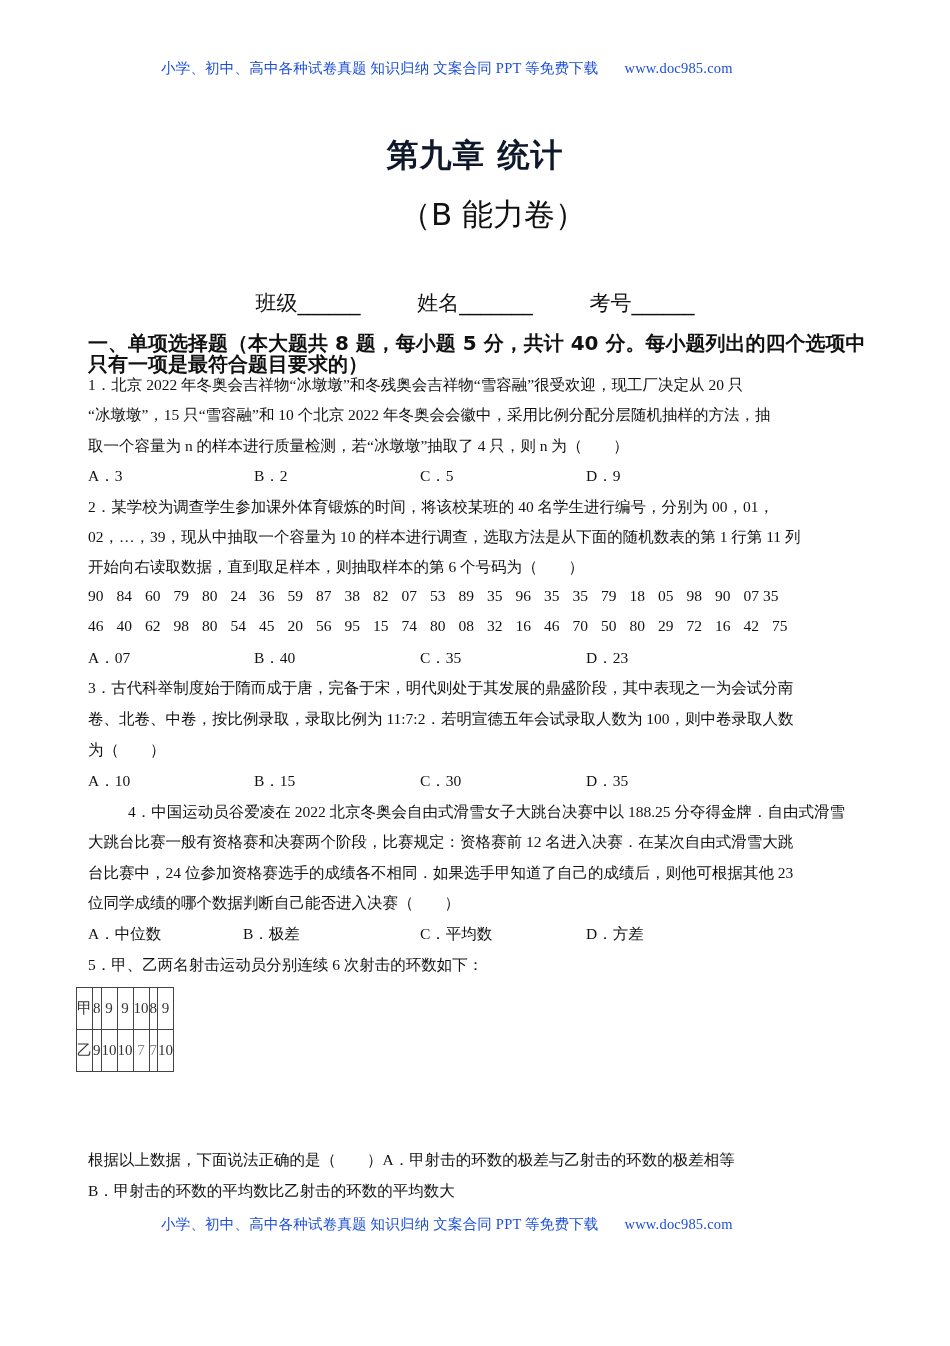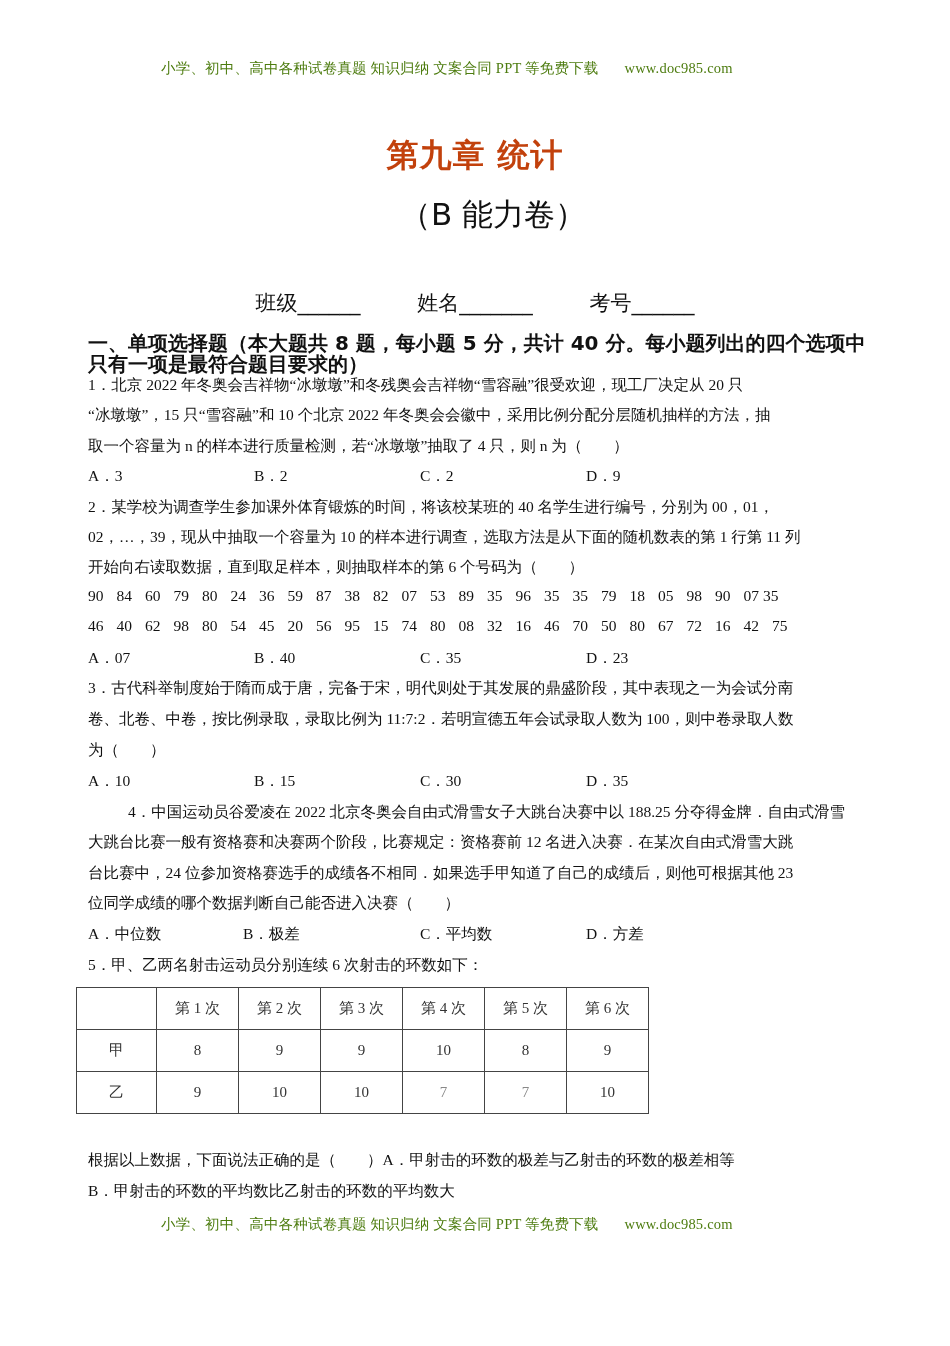"小学、初中、高中各种试卷真题 知识归纳 文案合同 PPT 等免费下载" .banner { color: #4d7c0f -> #1d4ed8 }
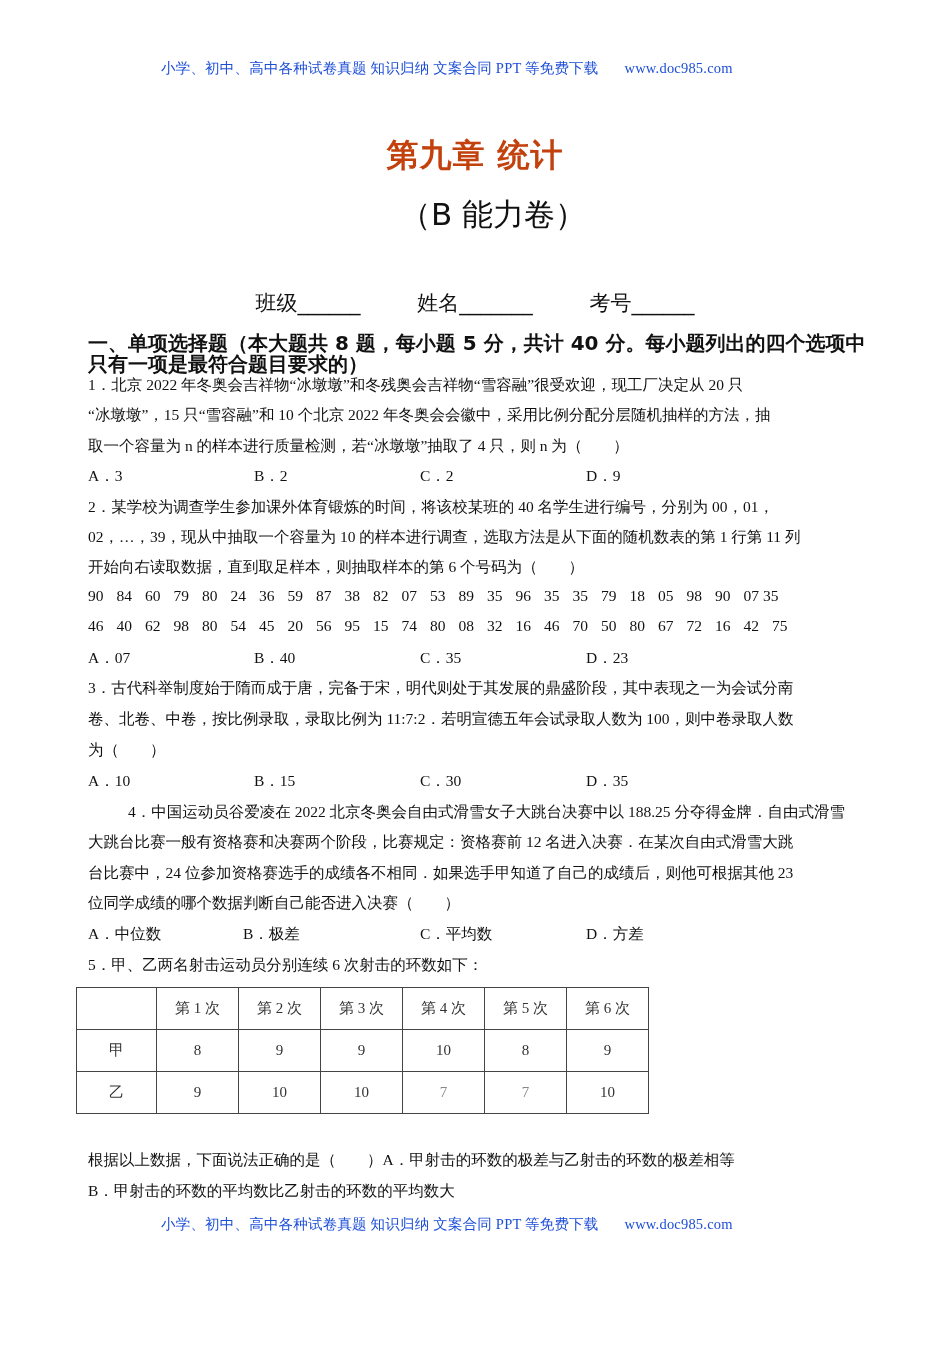"第九章 统计" .title { color: #c2410c -> #0f172a }
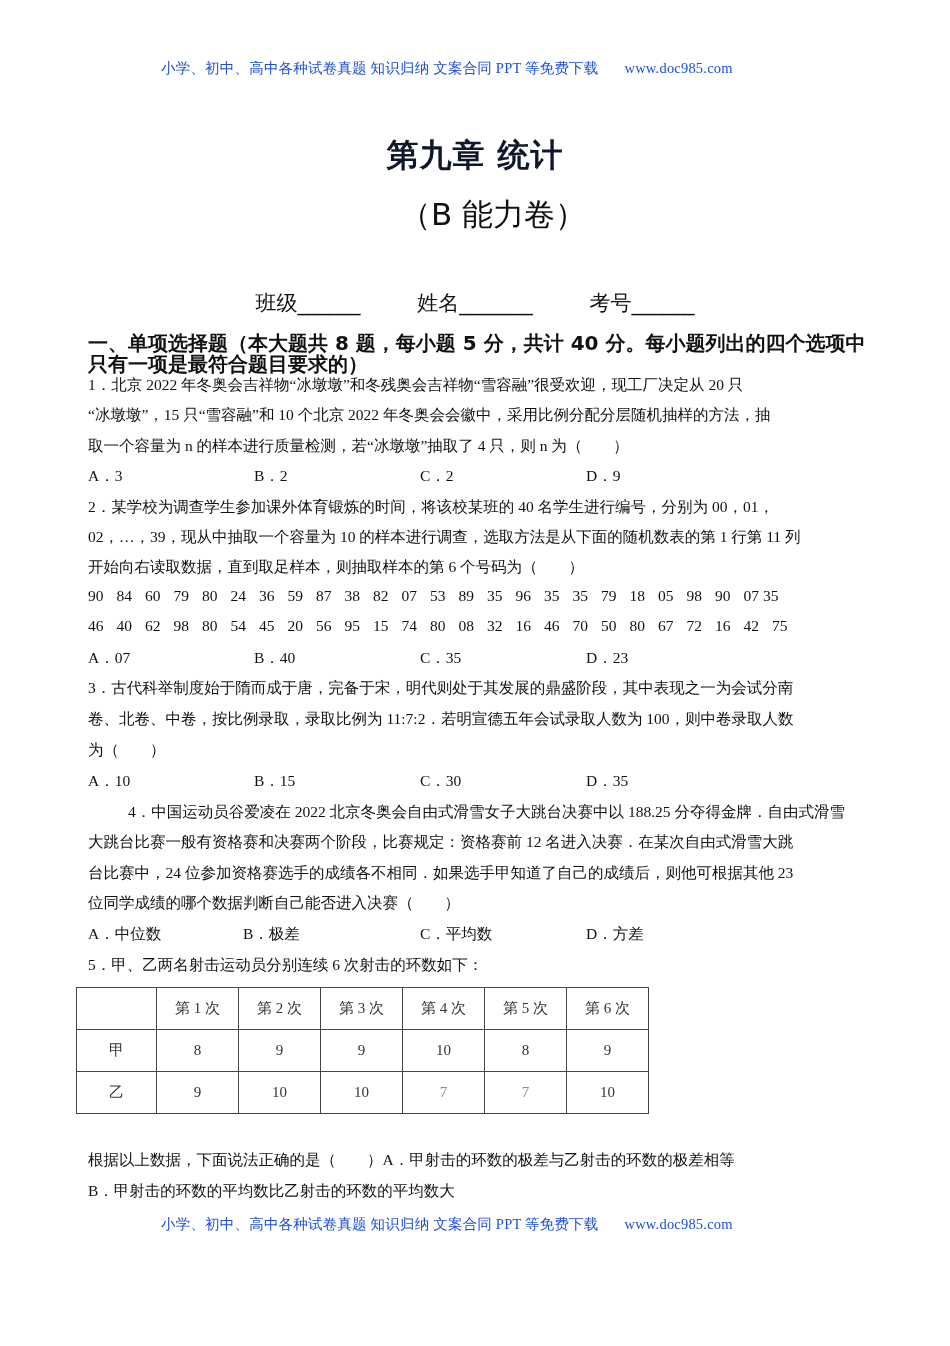"C．2" div.abs { text: 2 -> 5 }
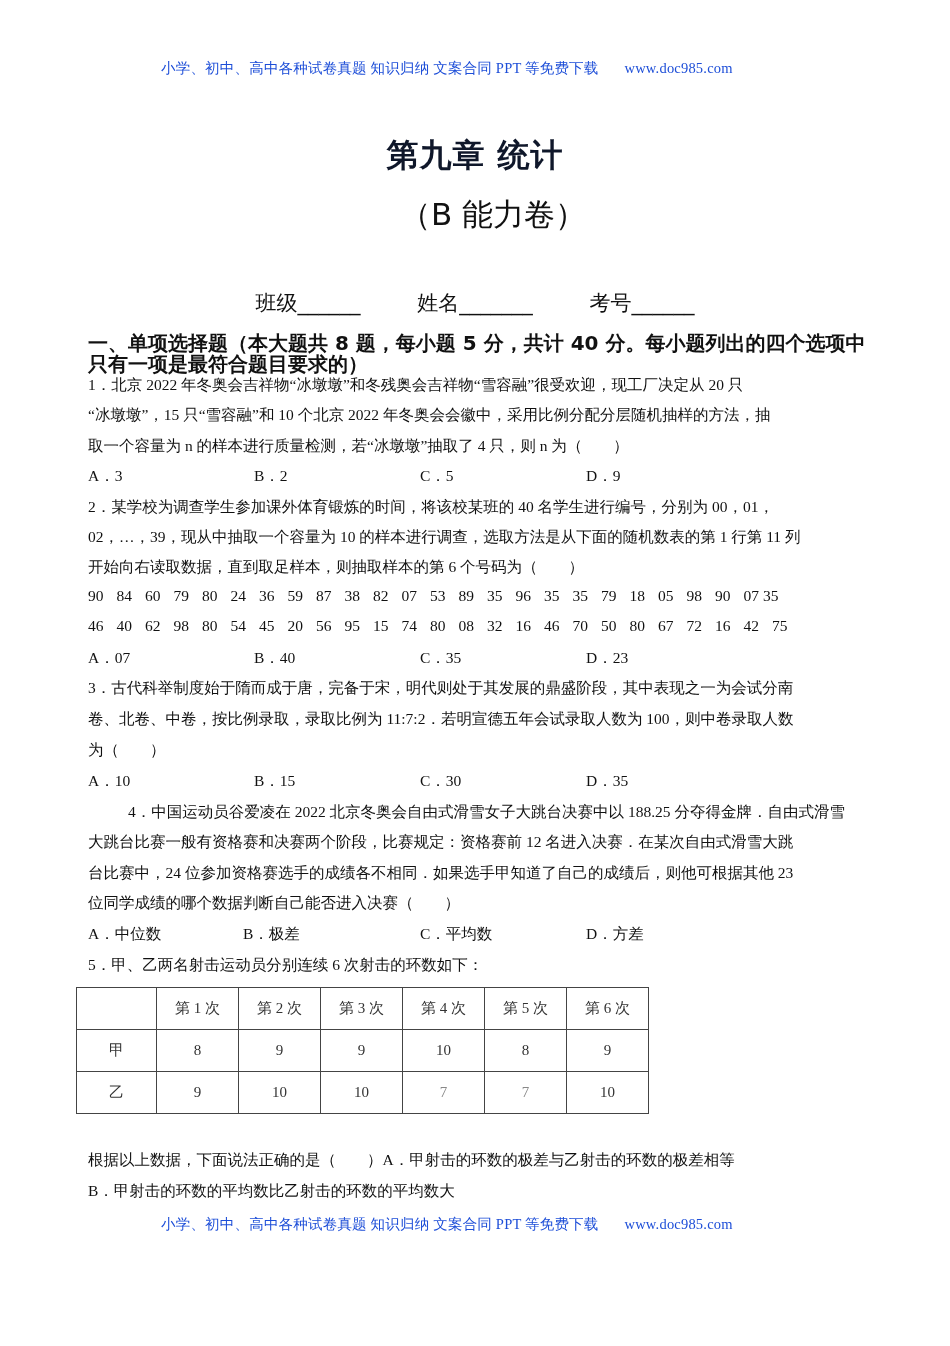"67" span { text: 67 -> 29 }
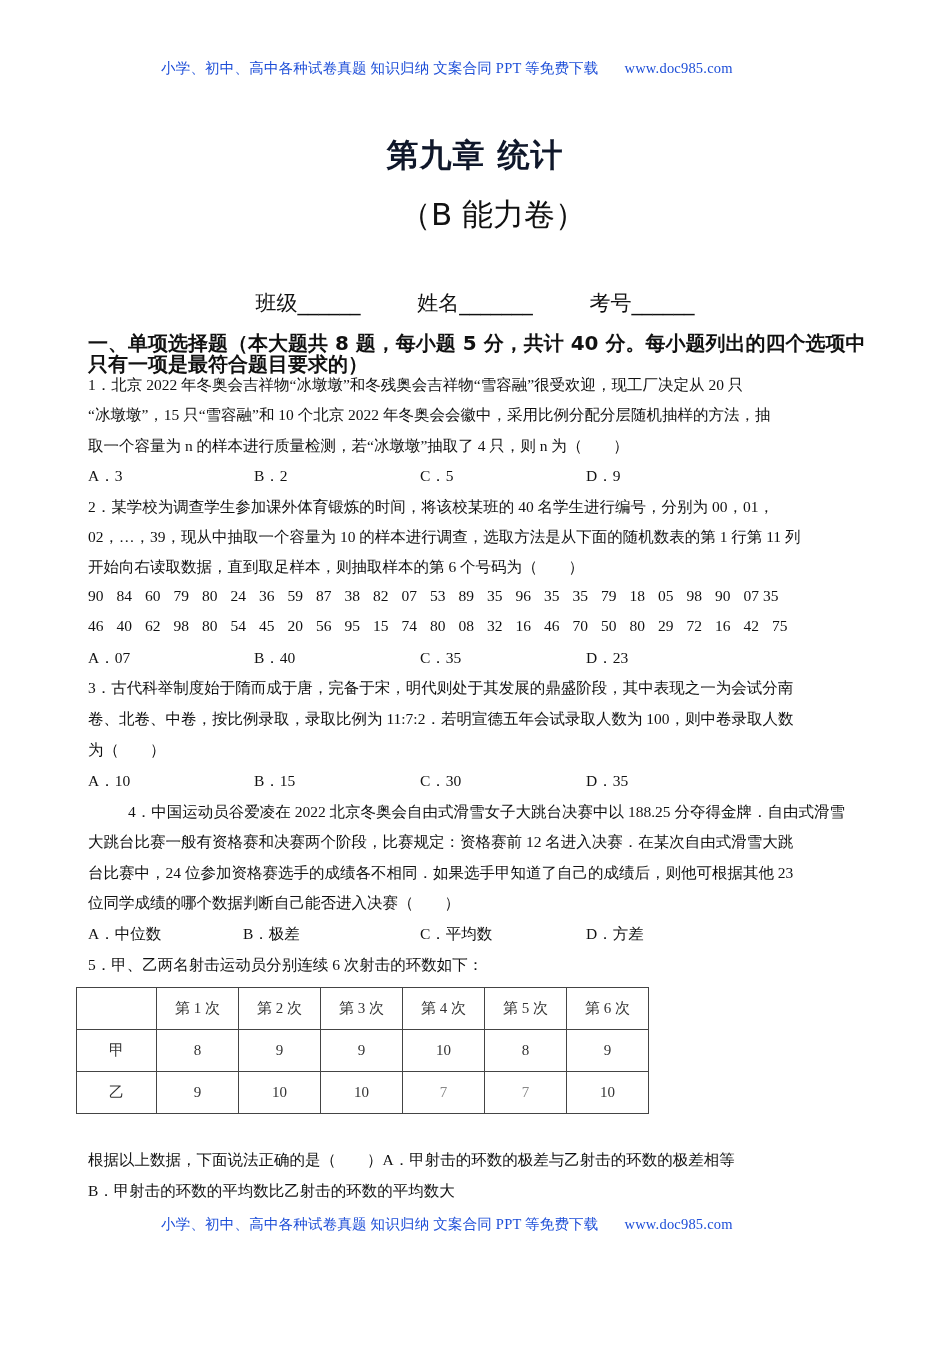"第 1 次" tr { html: <tr> <td></td> <td>第 1 次</td> <td>第 2 次</td> <td>第 3 次</td> <td>第 4 次</td> <td>第 5 次</td> <td>第 6 次</td> </tr> -> none }
